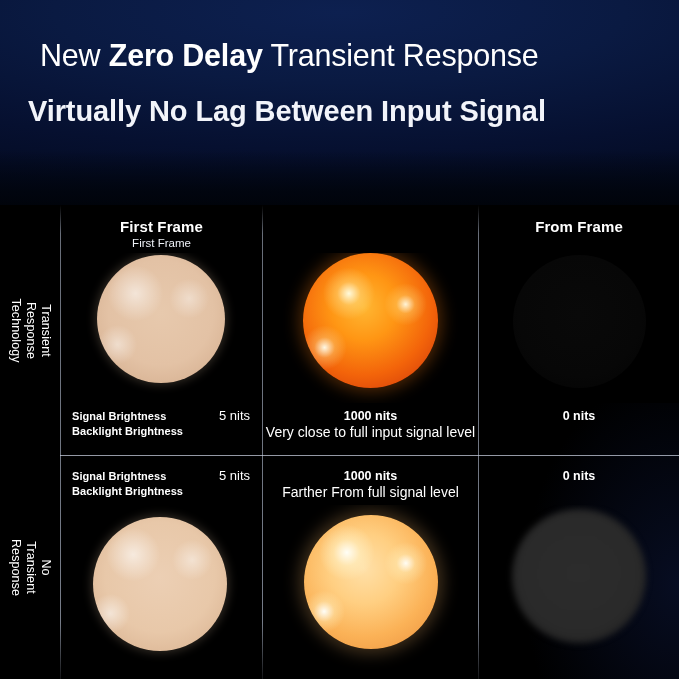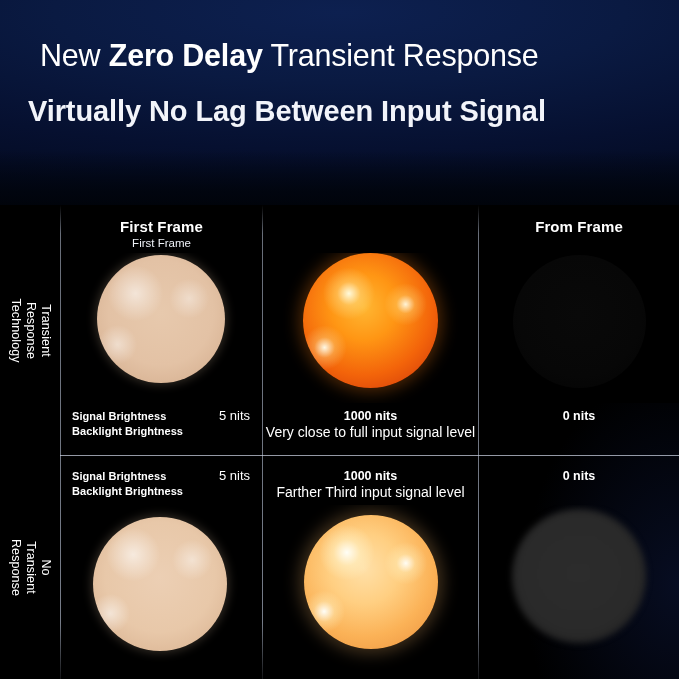"Farther Third input signal level" div.small { text: Third input -> From full }
